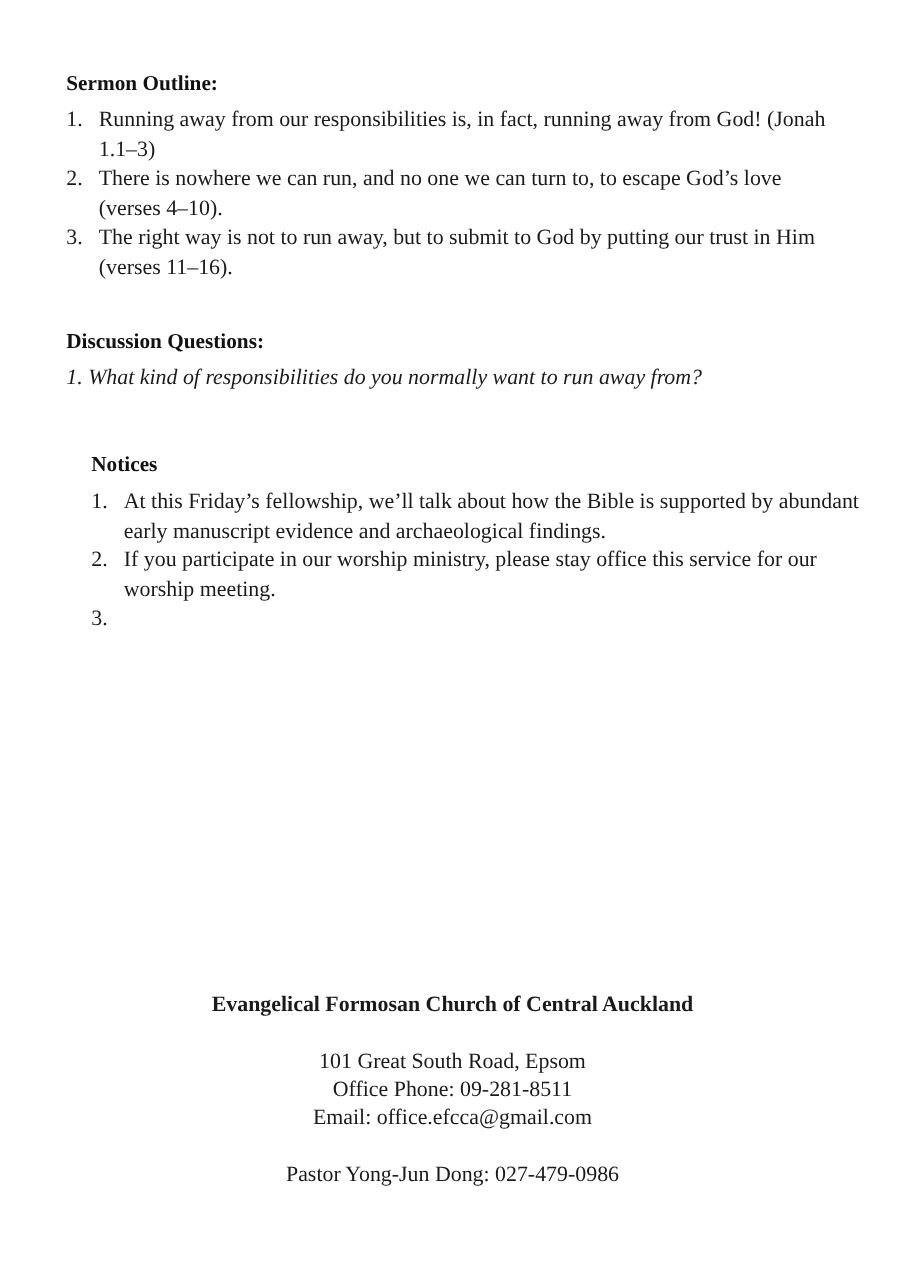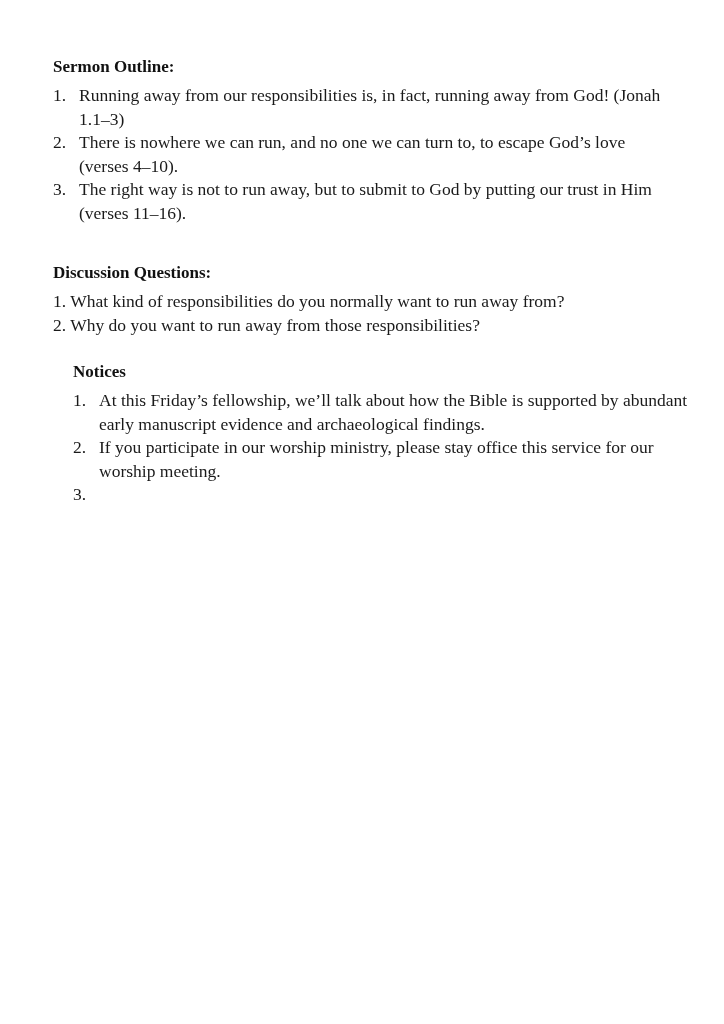"1. What kind of responsibilities" .plist { font-style: none -> italic }
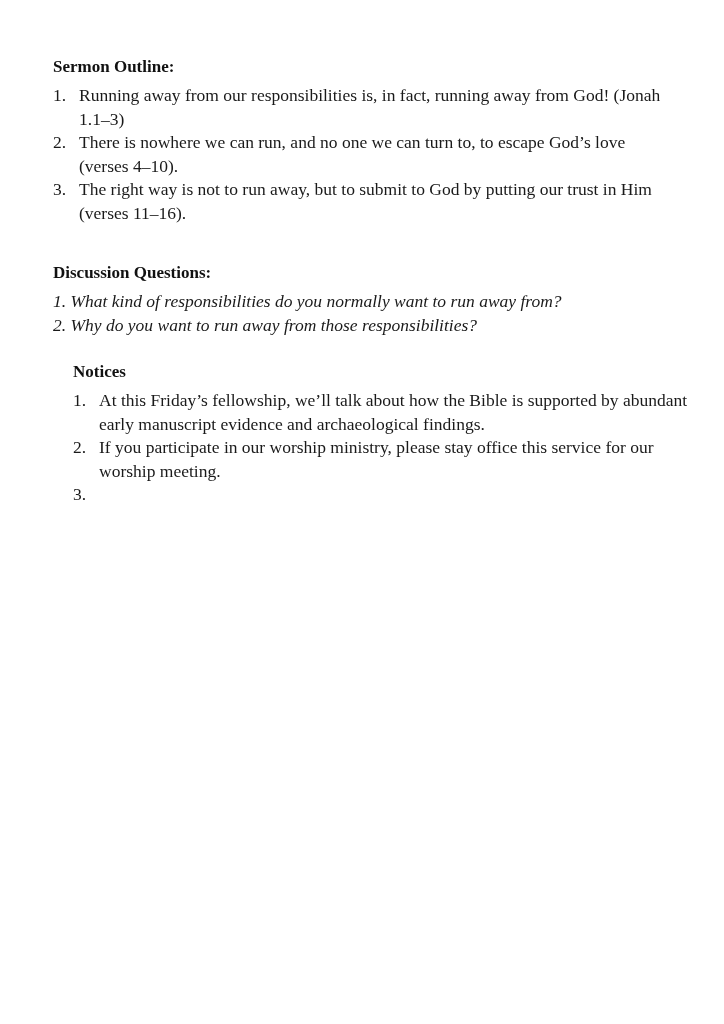"2. Why do you want" li { html: <li>2. Why do you want to run away from those responsibilities?</li> -> none }
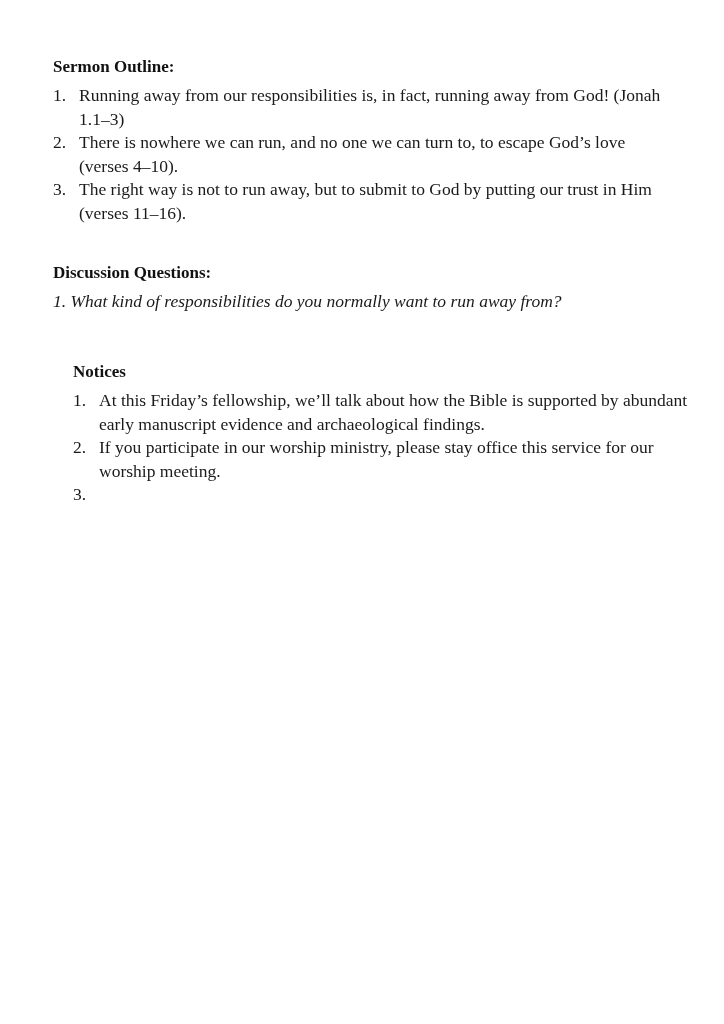"Evangelical Formosan Church of Central" div.footer { html: none -> <div> <div>Evangelical Formosan Church of Central Auckland</div> <div>101 Great South Road, Epsom</div> <div>Office Phone: 09-281-8511</div> <div>Email: office.efcca@gmail.com</div> <div></div> <div>Pastor Yong-Jun Dong: 027-479-0986</div> </div> }
